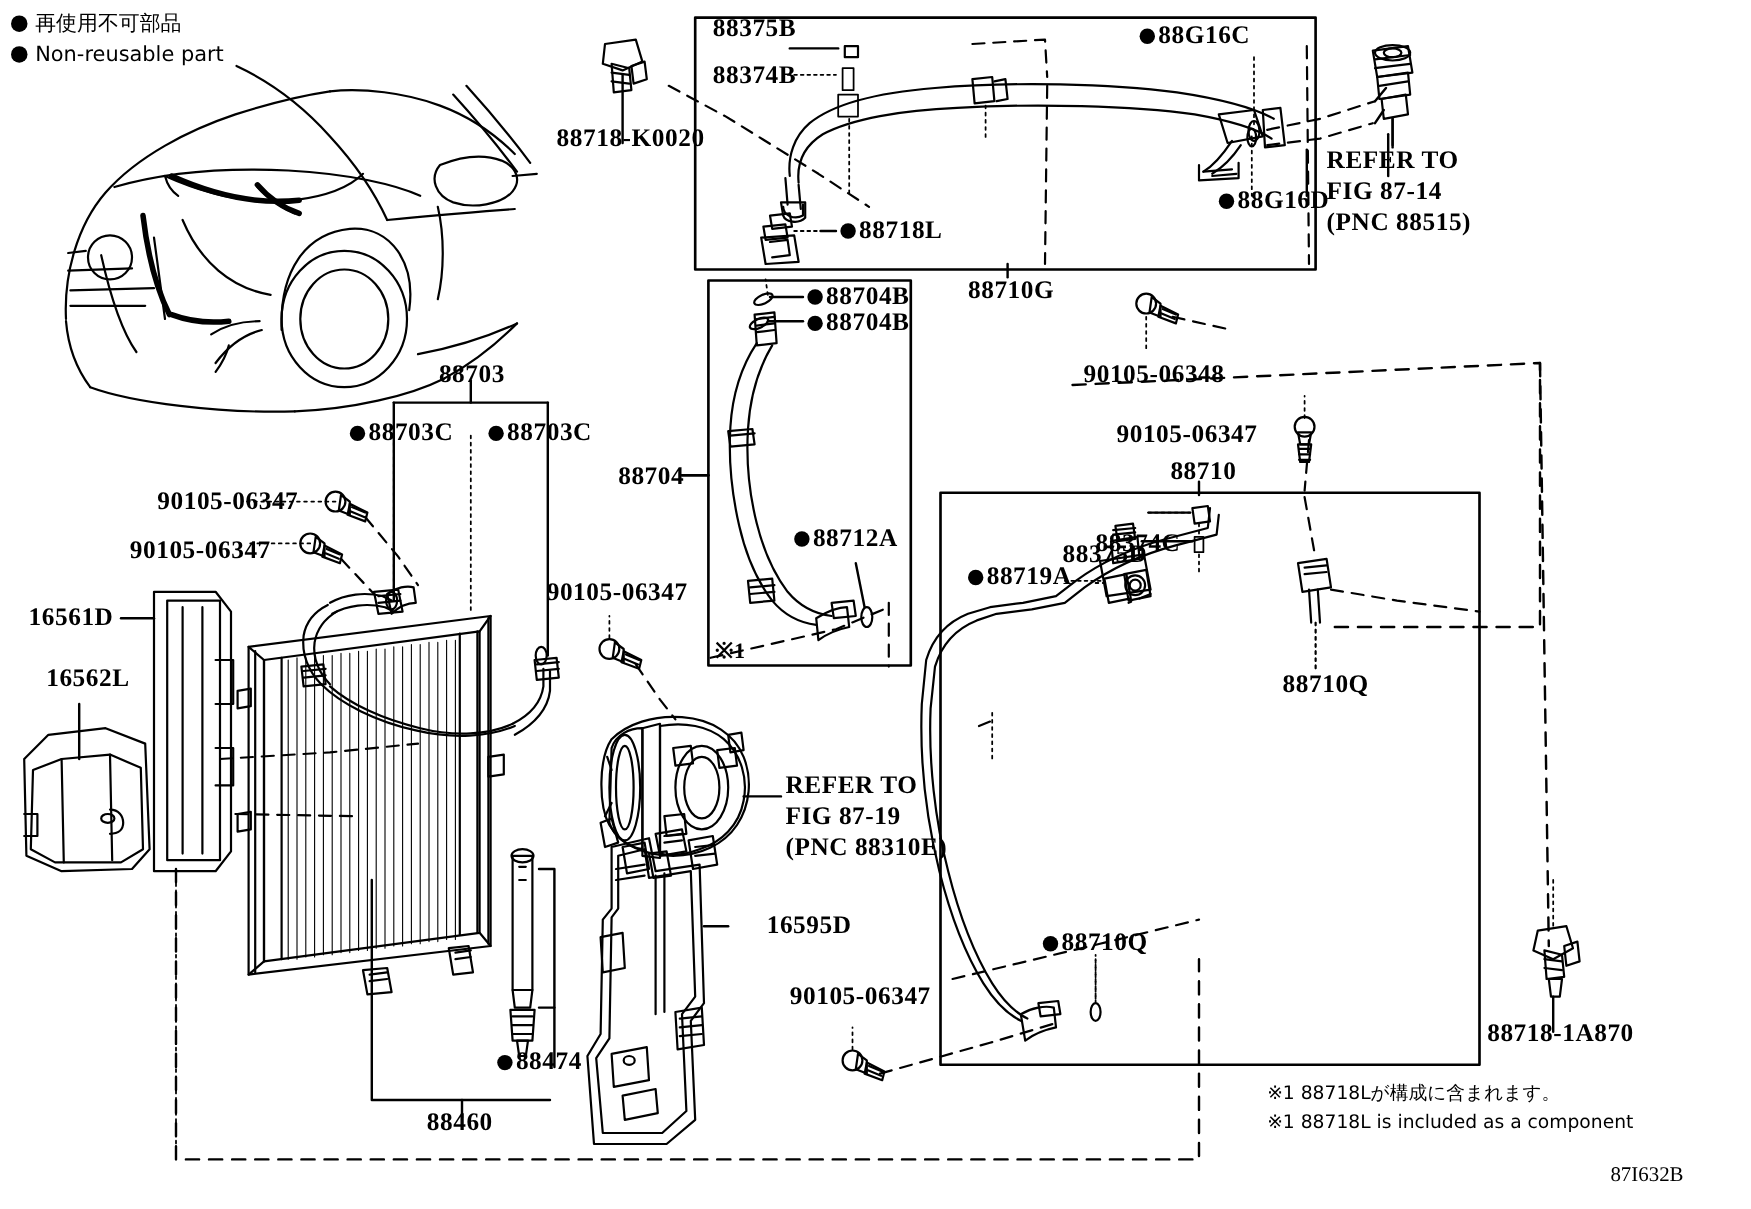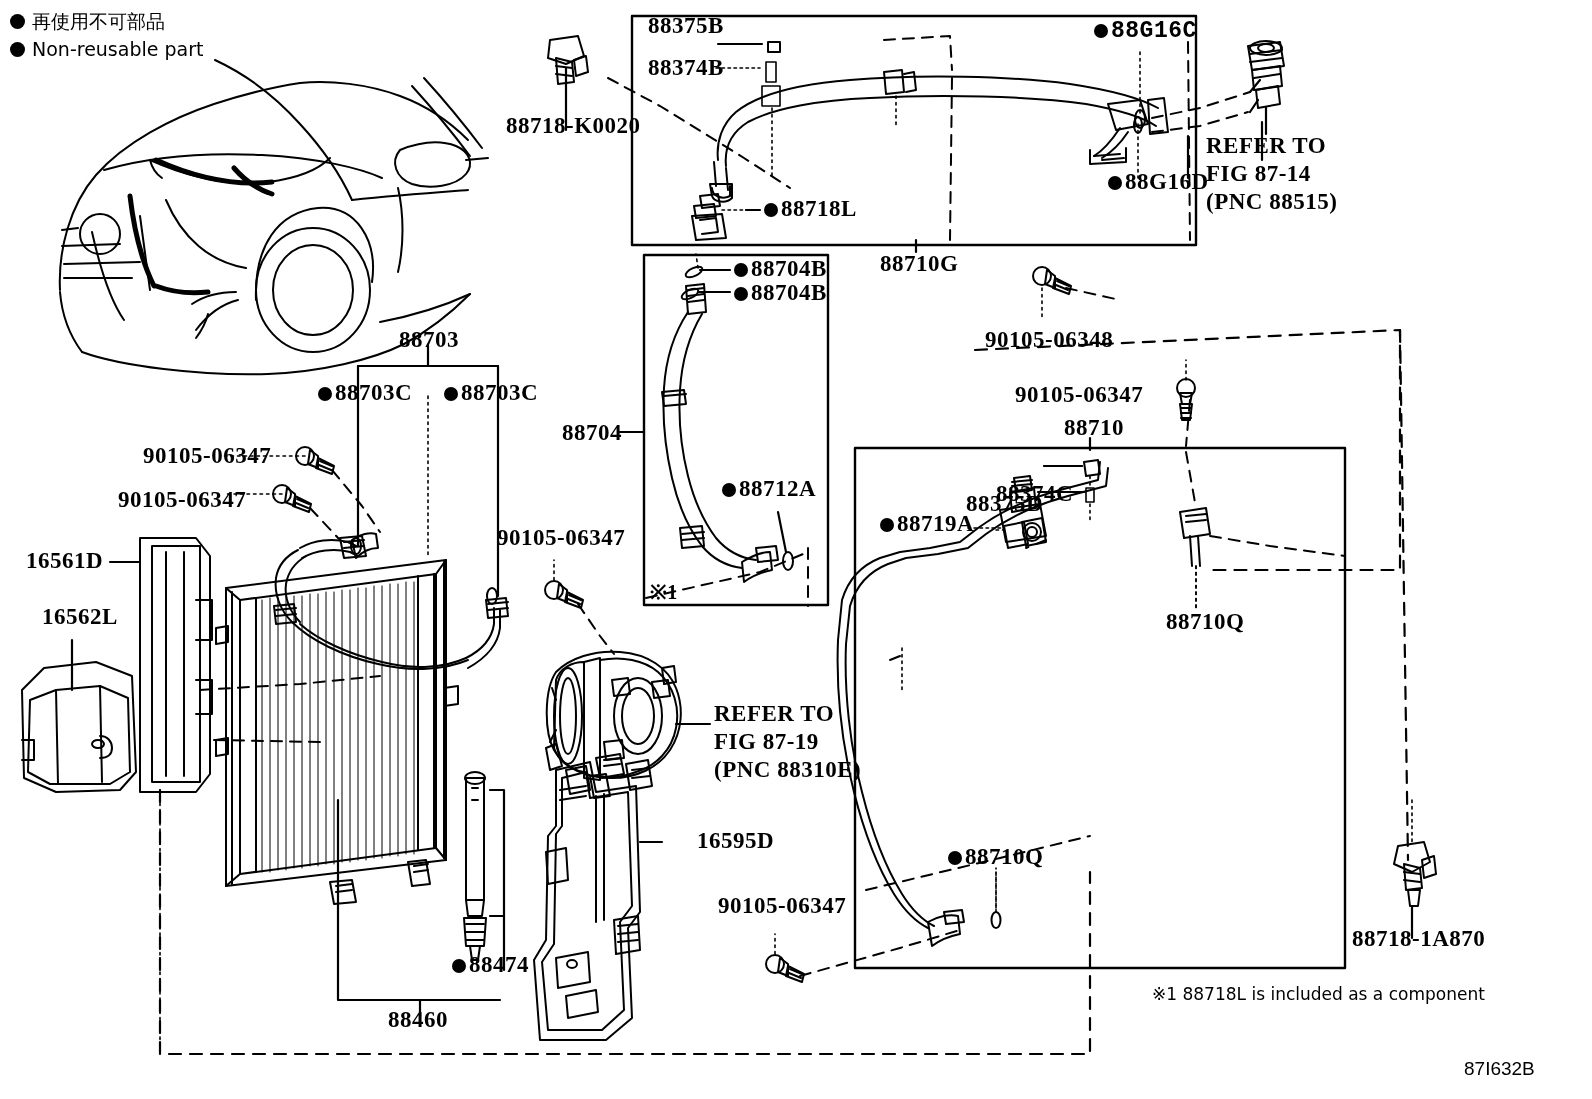"88G16C" div.lbl { font-family: Liberation Mono, monospace -> none; left: 1094px -> 1036px }
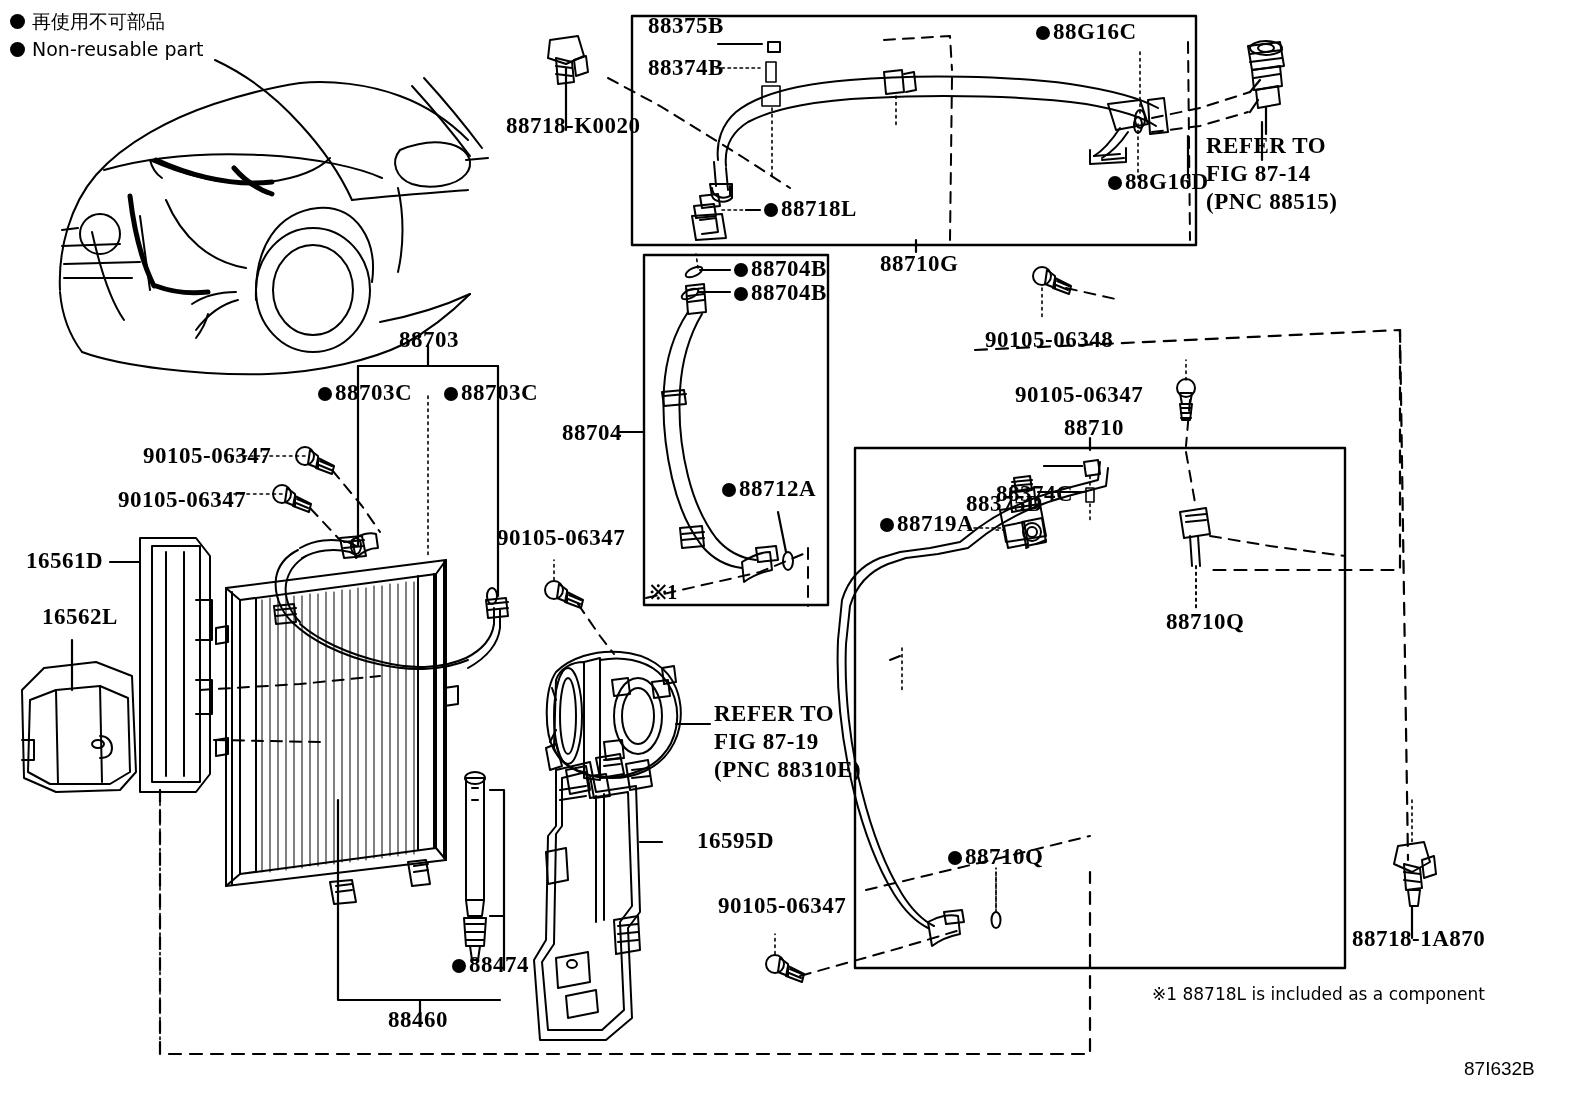"※1 88718Lが構成に含まれます。" div { html: none -> <div>※1 88718Lが構成に含まれます。</div> }
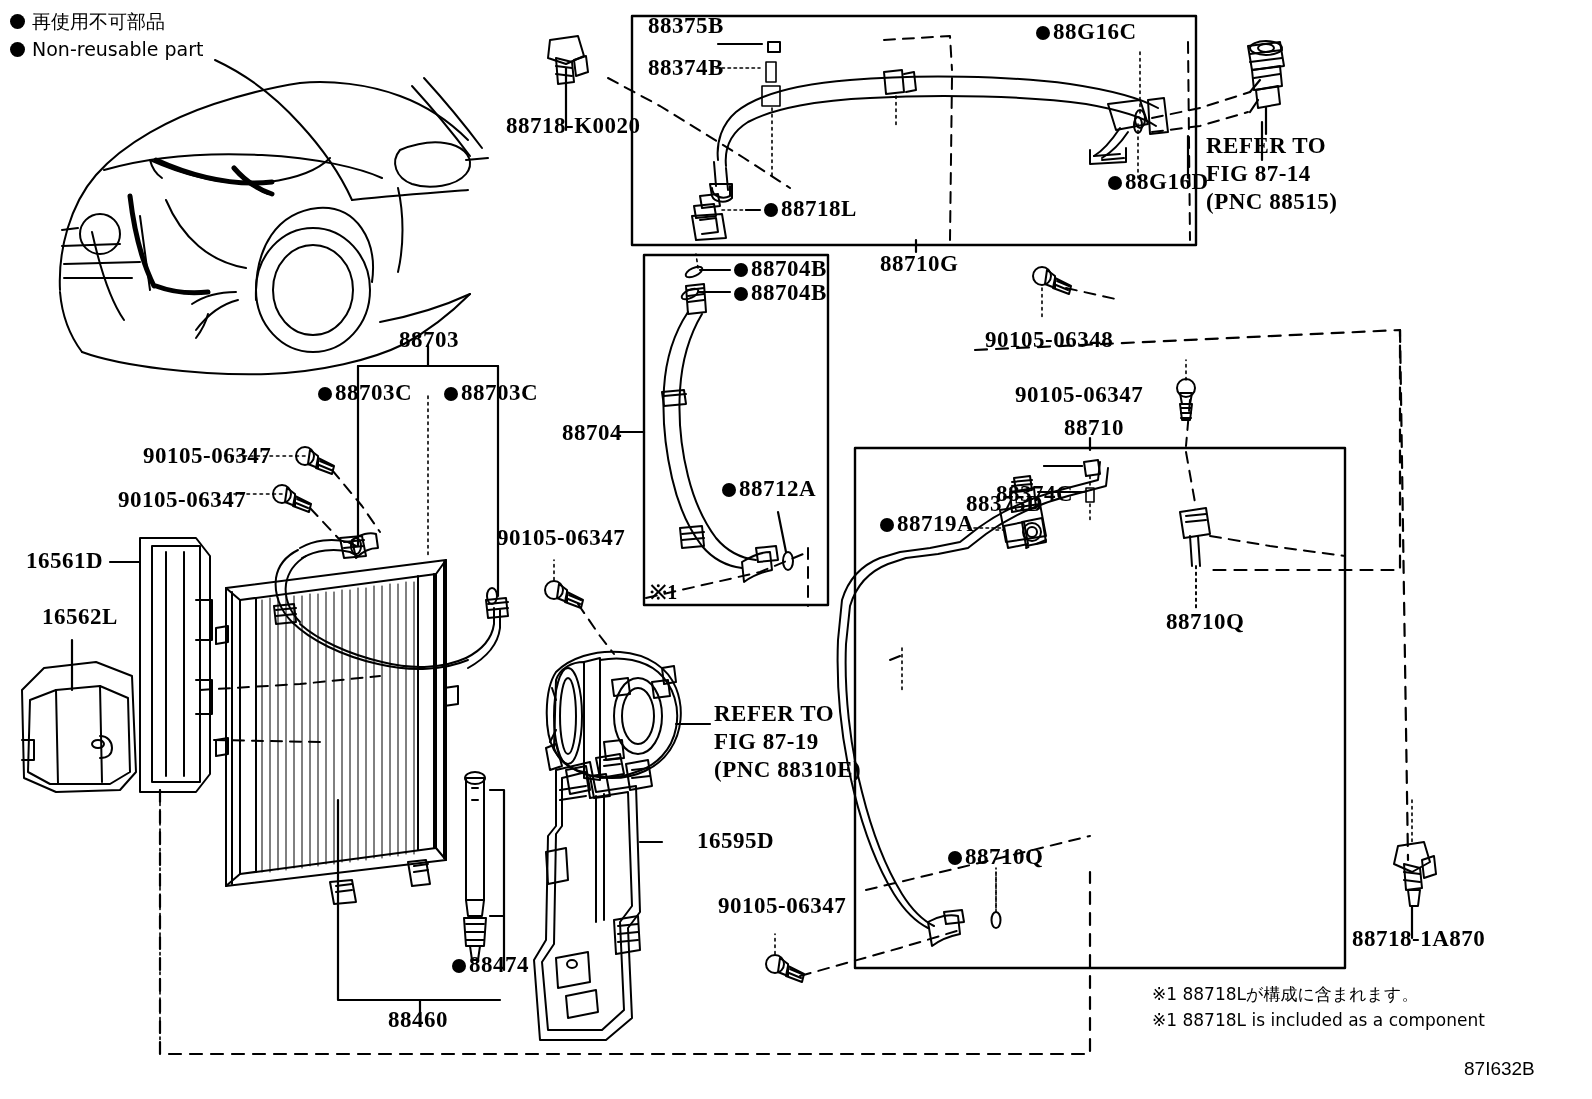"87I632B" .code { font-family: Liberation Sans, sans-serif -> Liberation Serif, serif }
